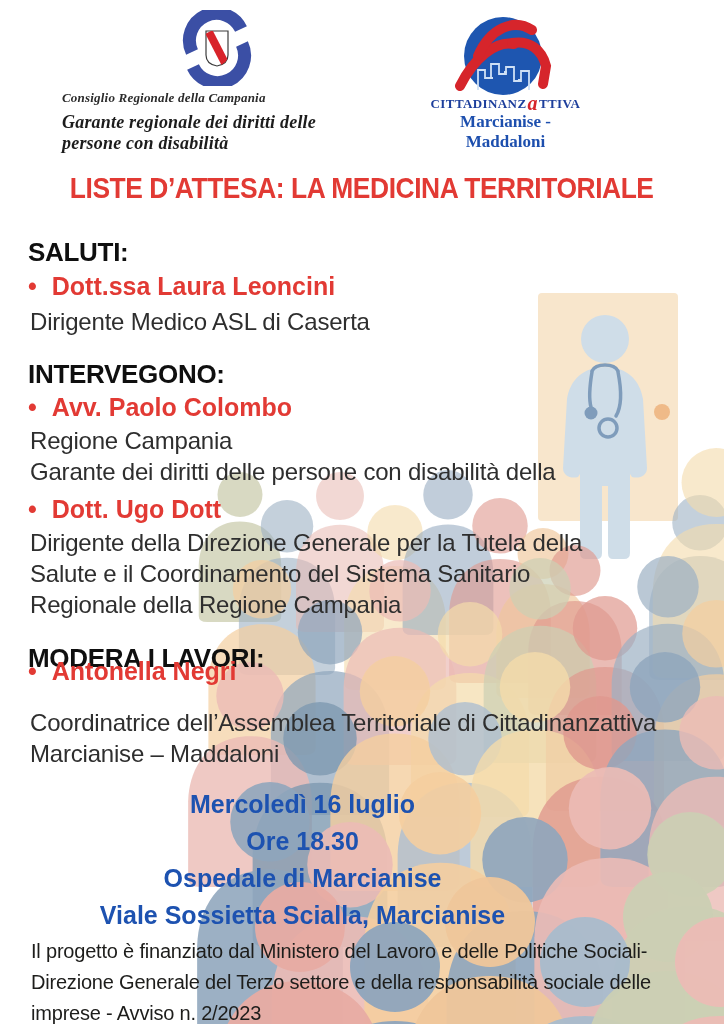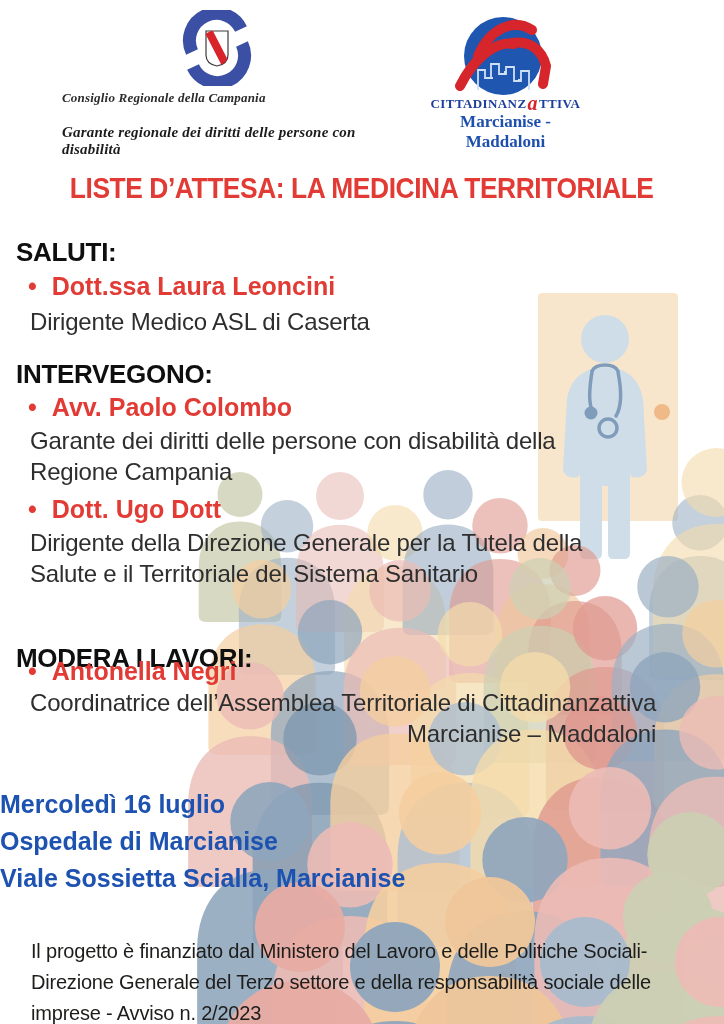"Garante regionale dei diritti delle" .logo-left-line2 { font-size: 15px -> 18px; margin-top: 18px -> 6px }
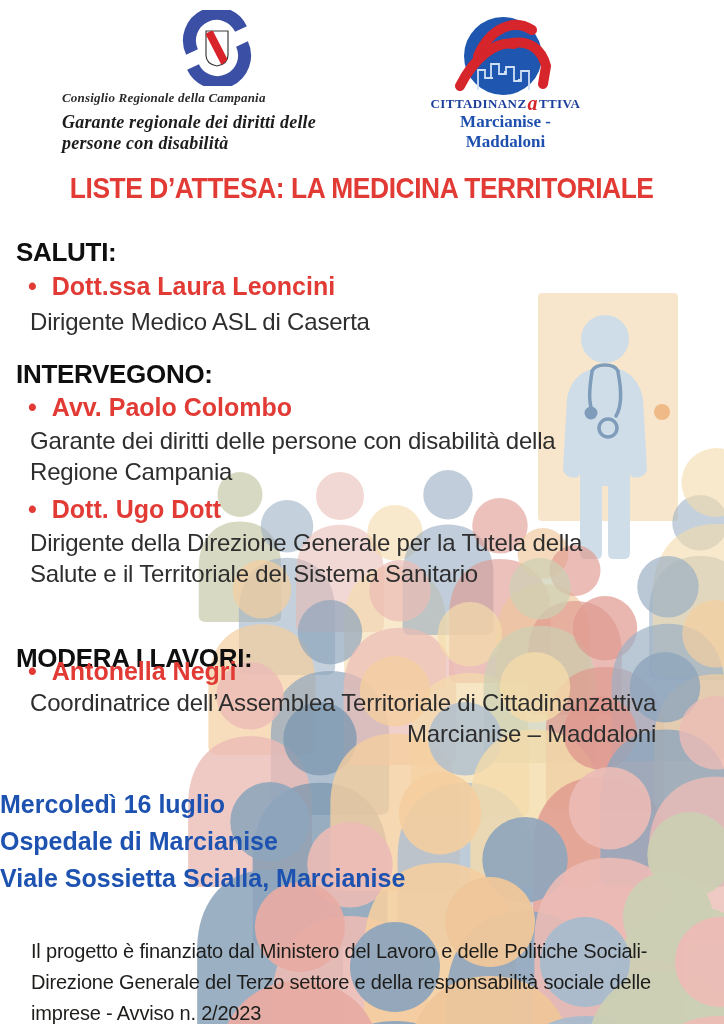"SALUTI:" .sec-heading { left: 16px -> 28px }
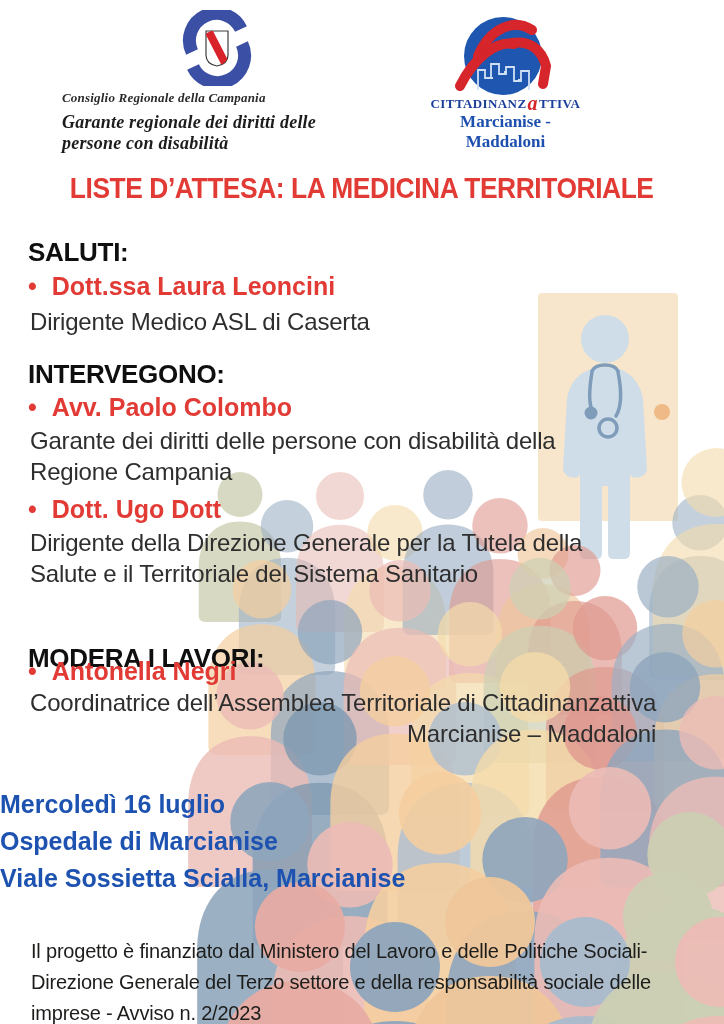"Garante dei diritti delle persone" div { order: before "Regione Campania" -> after "Regione Campania" }
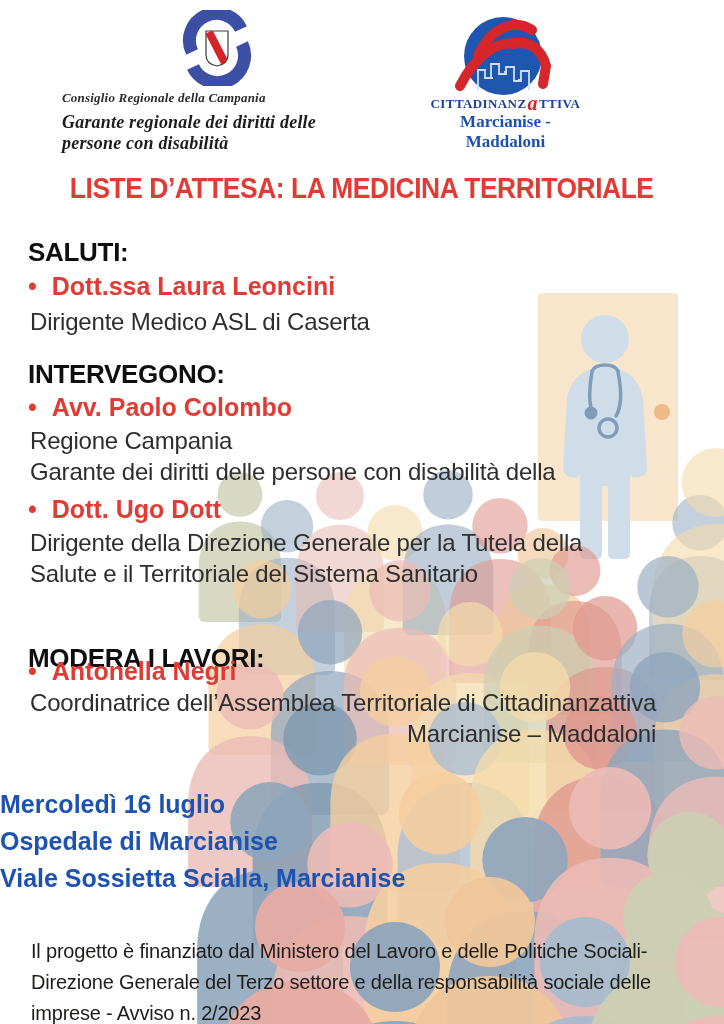"Salute e il Territoriale del" div { text: Territoriale -> Coordinamento }
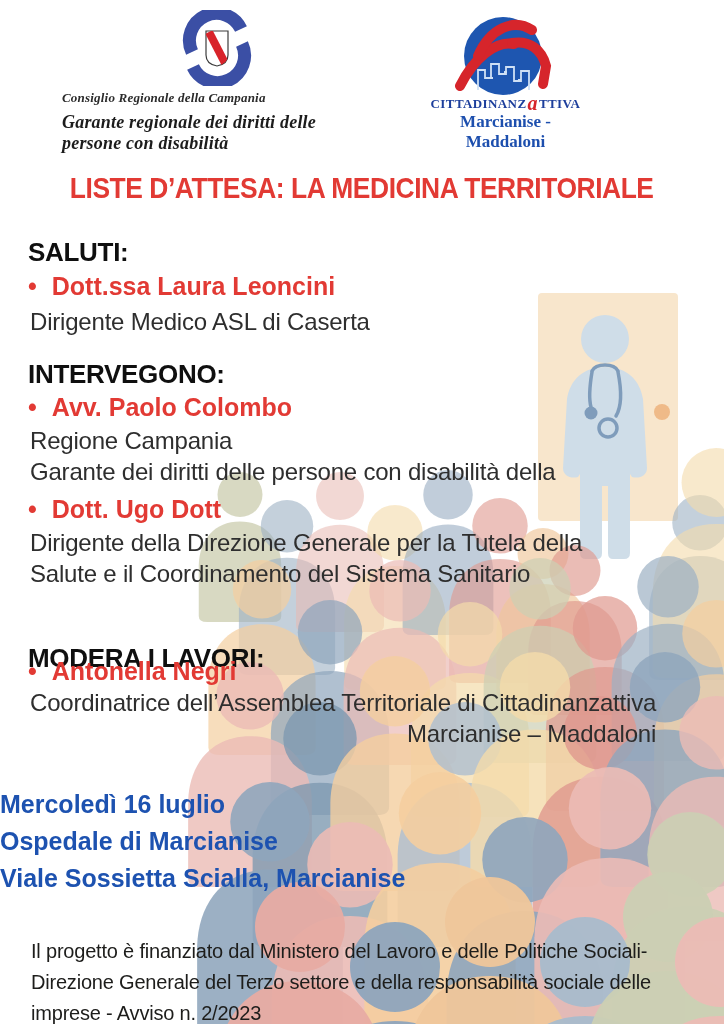"Regionale della Regione Campania" div { html: none -> <div>Regionale della Regione Campania</div> }
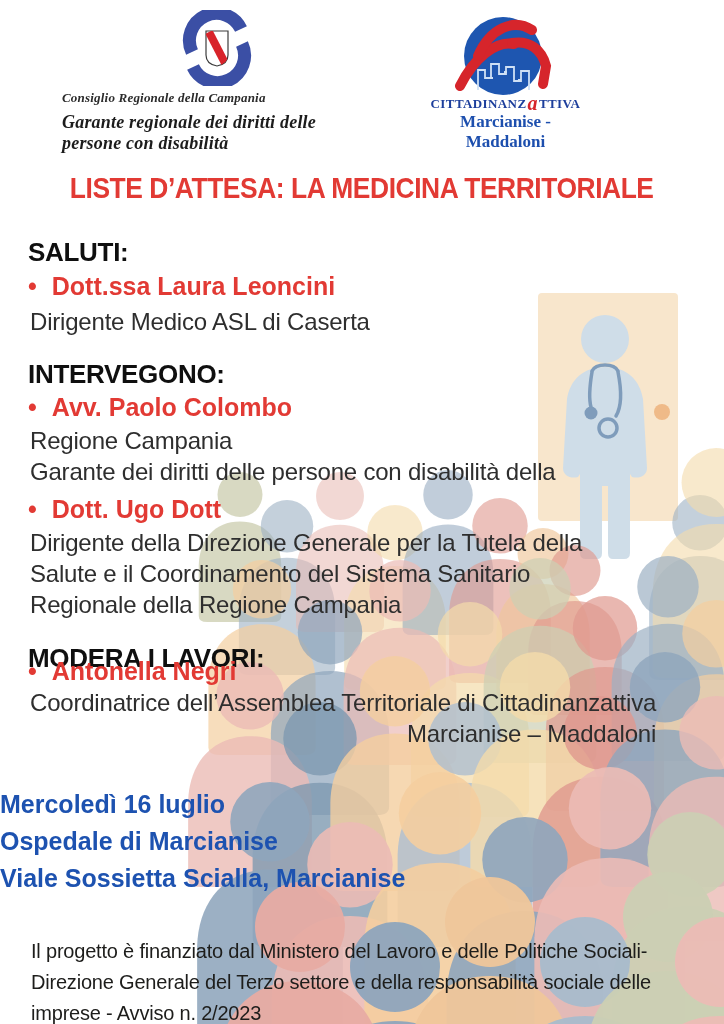"Coordinatrice dell’Assemblea" div.abs { text-align: right -> none; top: 687px -> 707px }
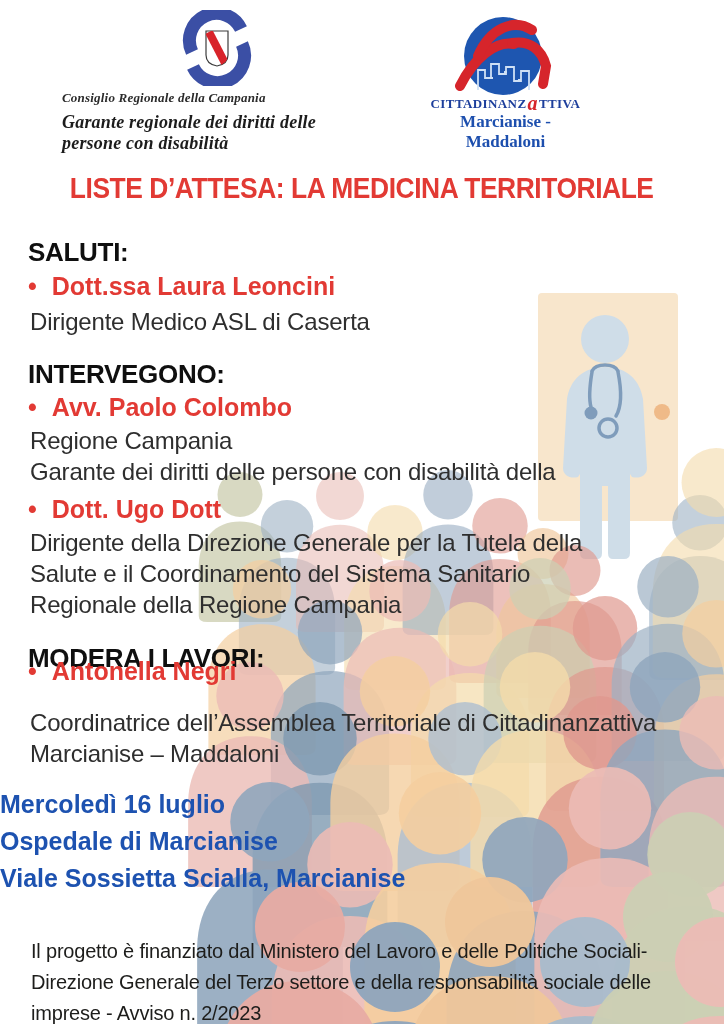"Mercoledì 16 luglio" .event { text-align: none -> center }
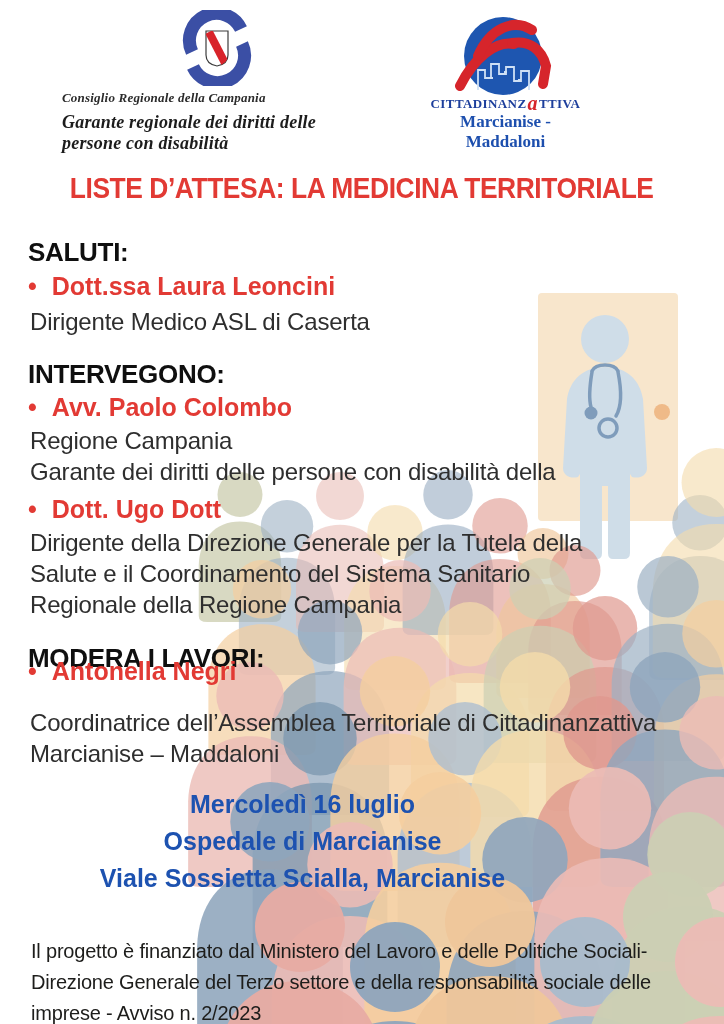"Ore 18.30" div { html: none -> <div>Ore 18.30</div> }
